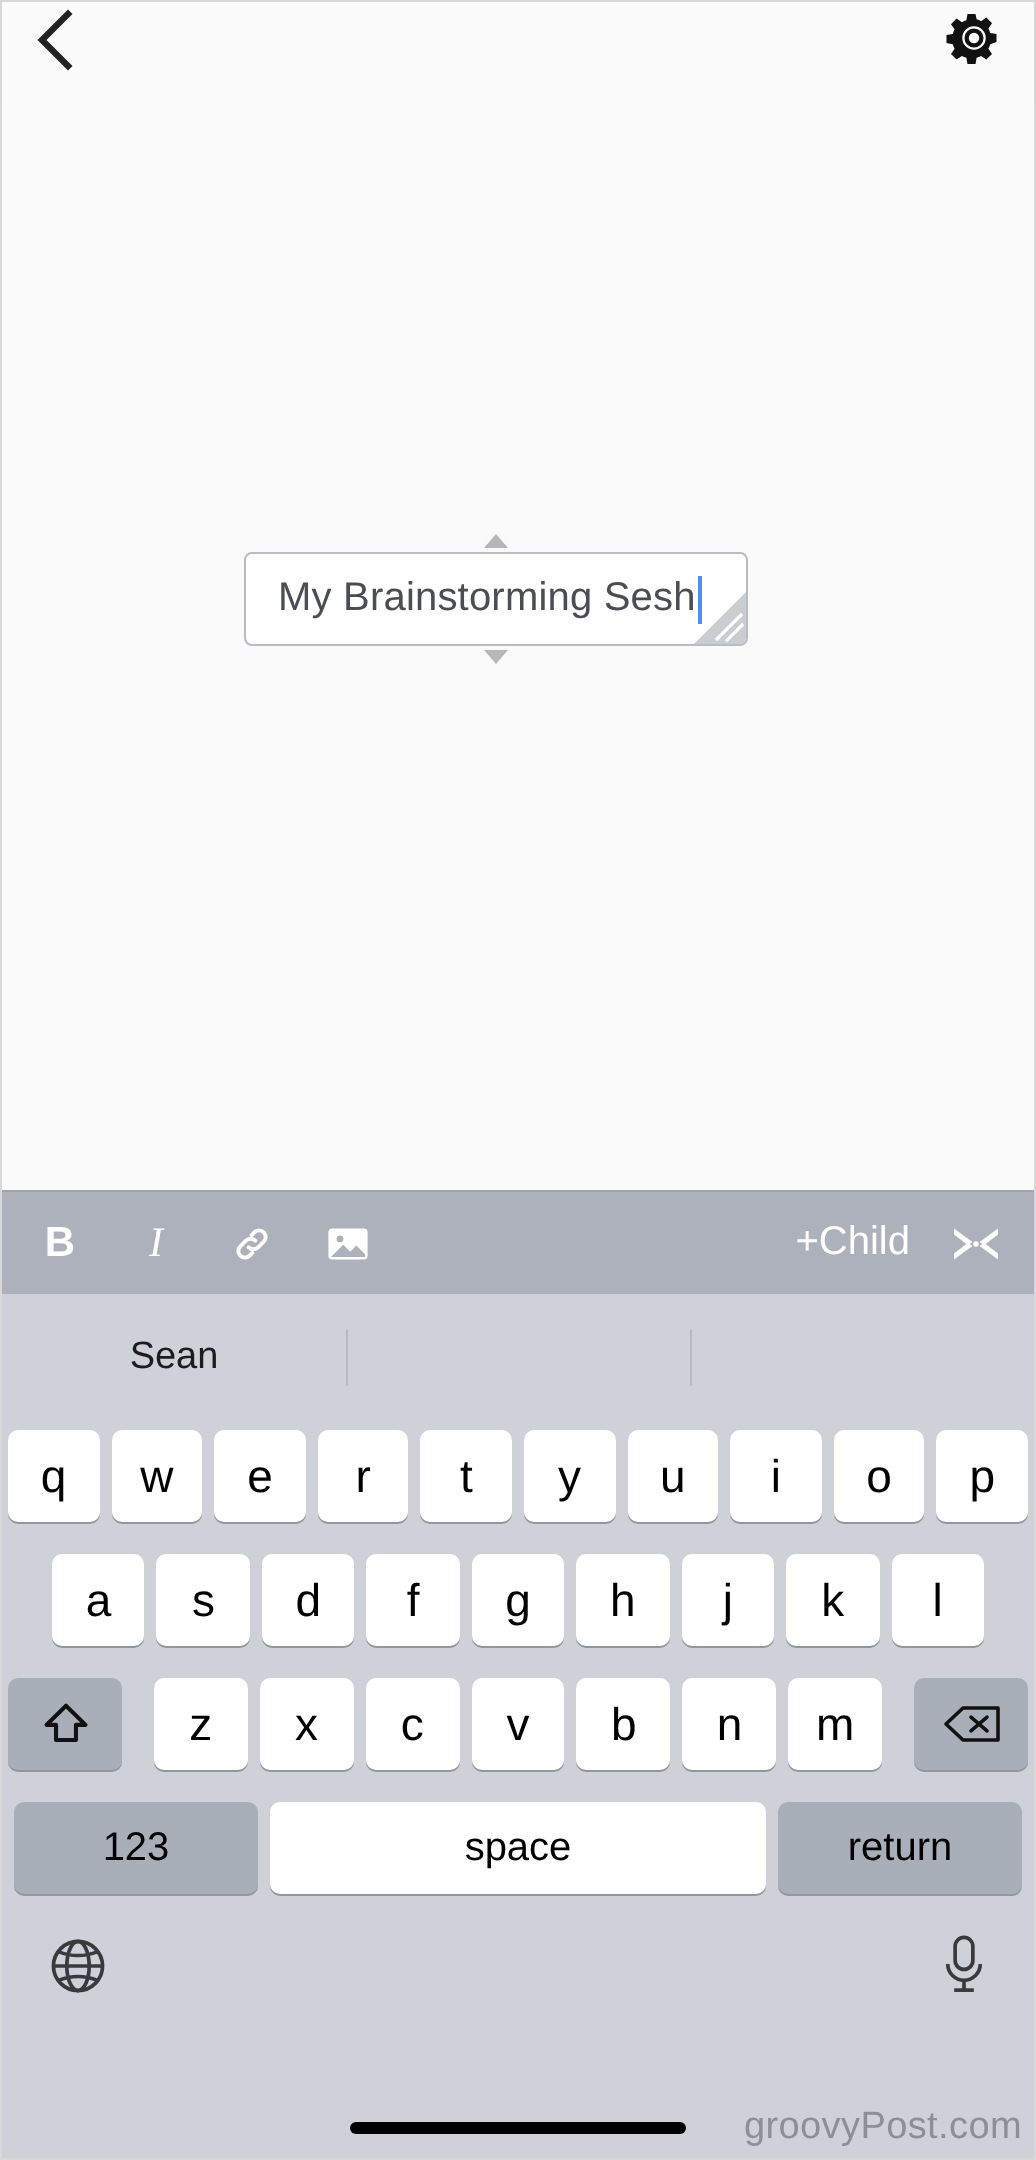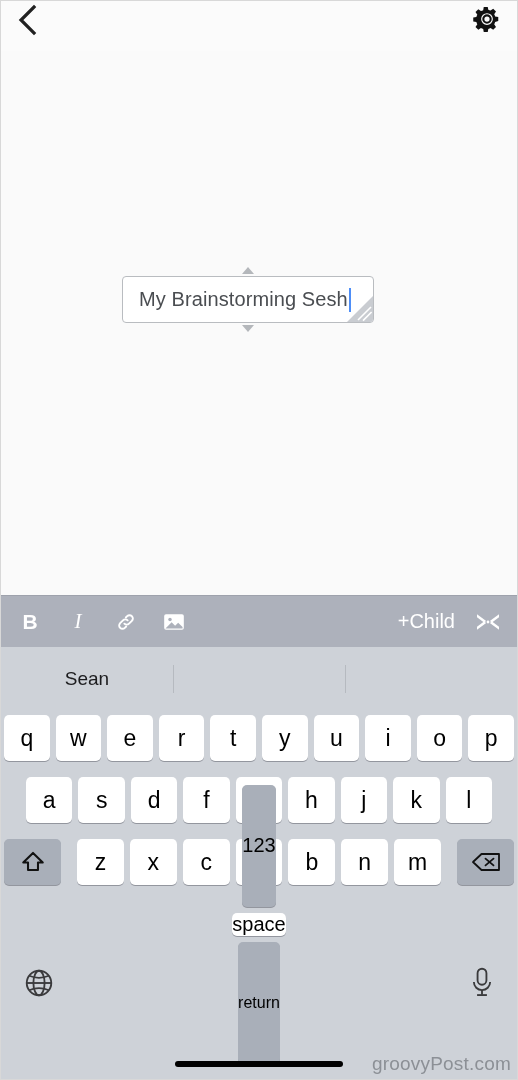"123" .krow.r4 { flex-direction: column -> none }
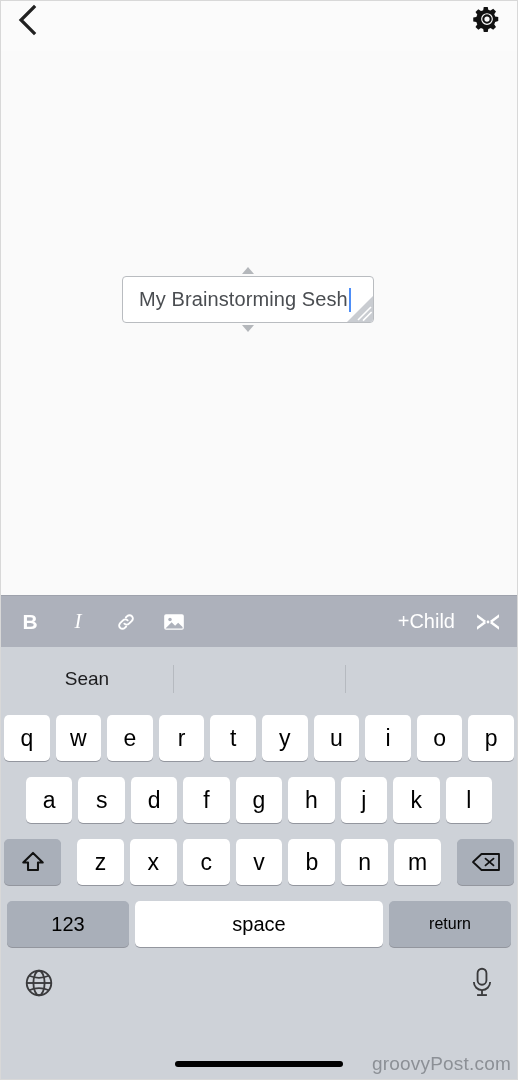"return" .key.return { font-size: 16px -> 20px }
